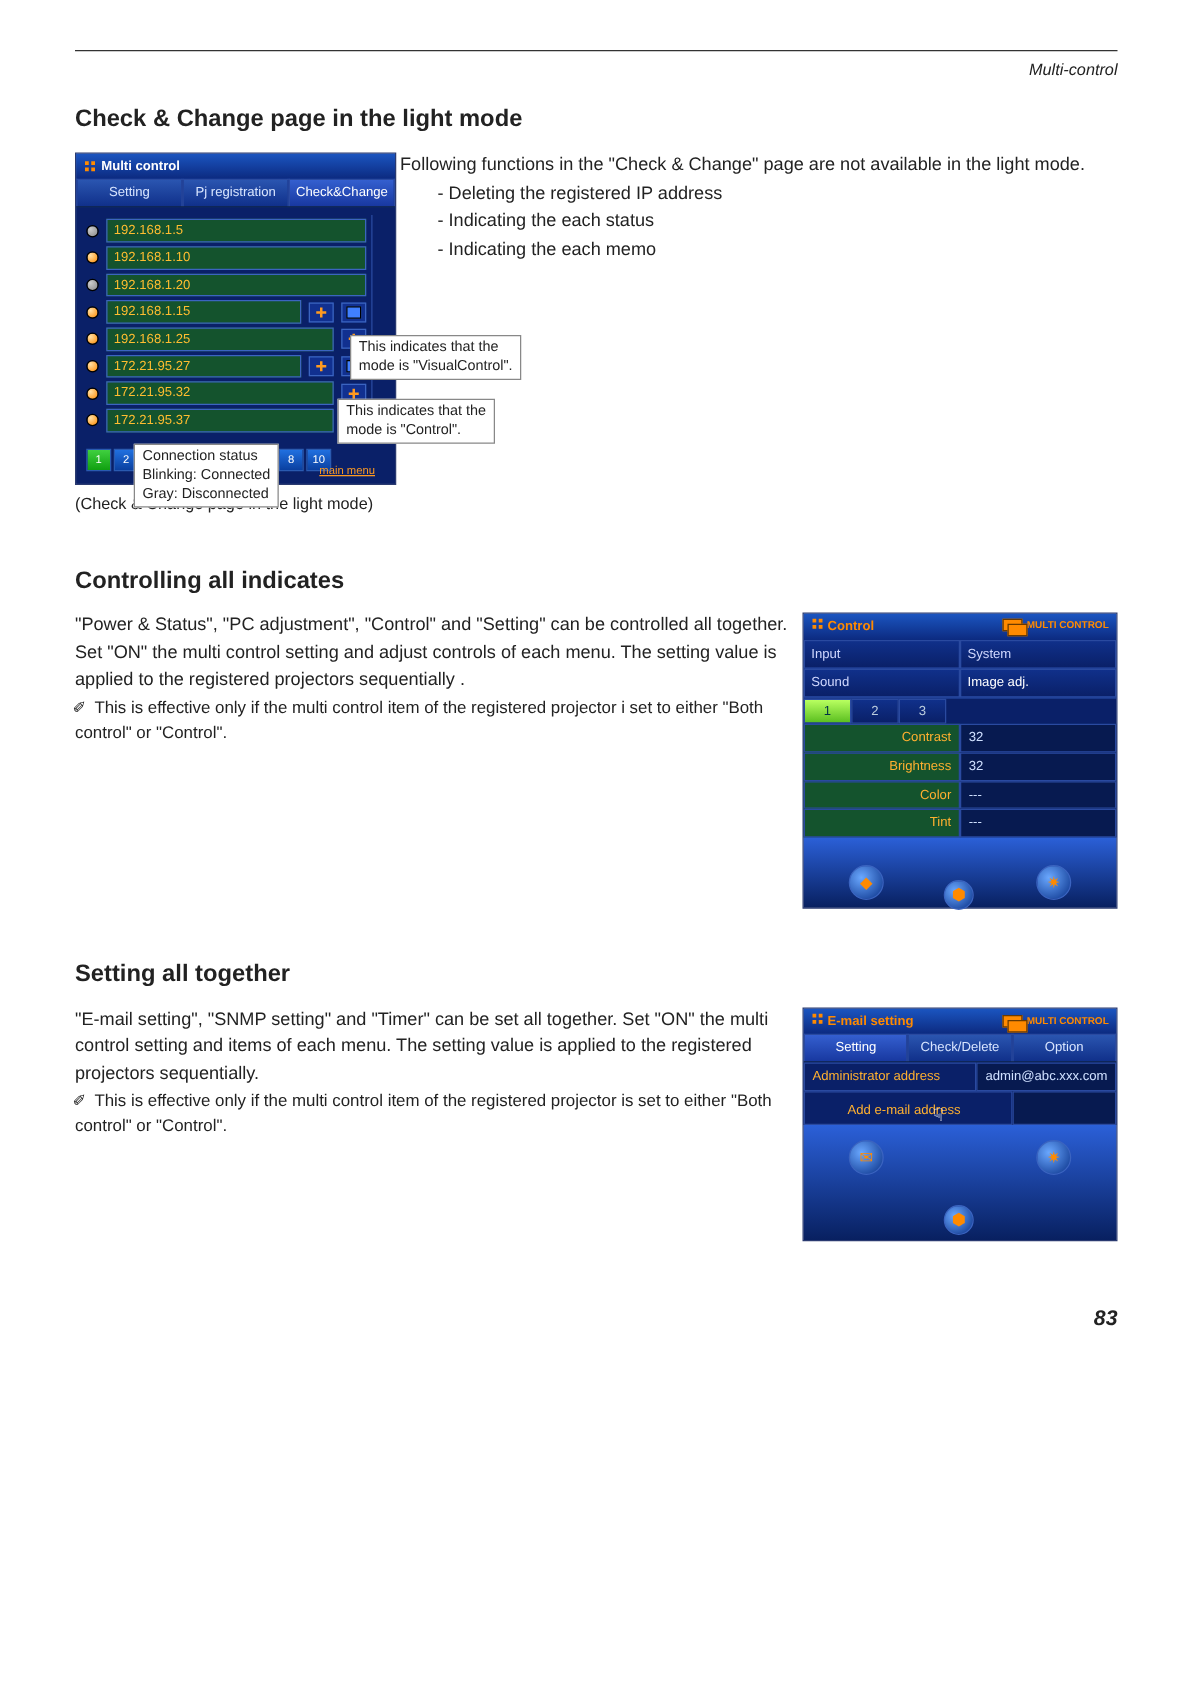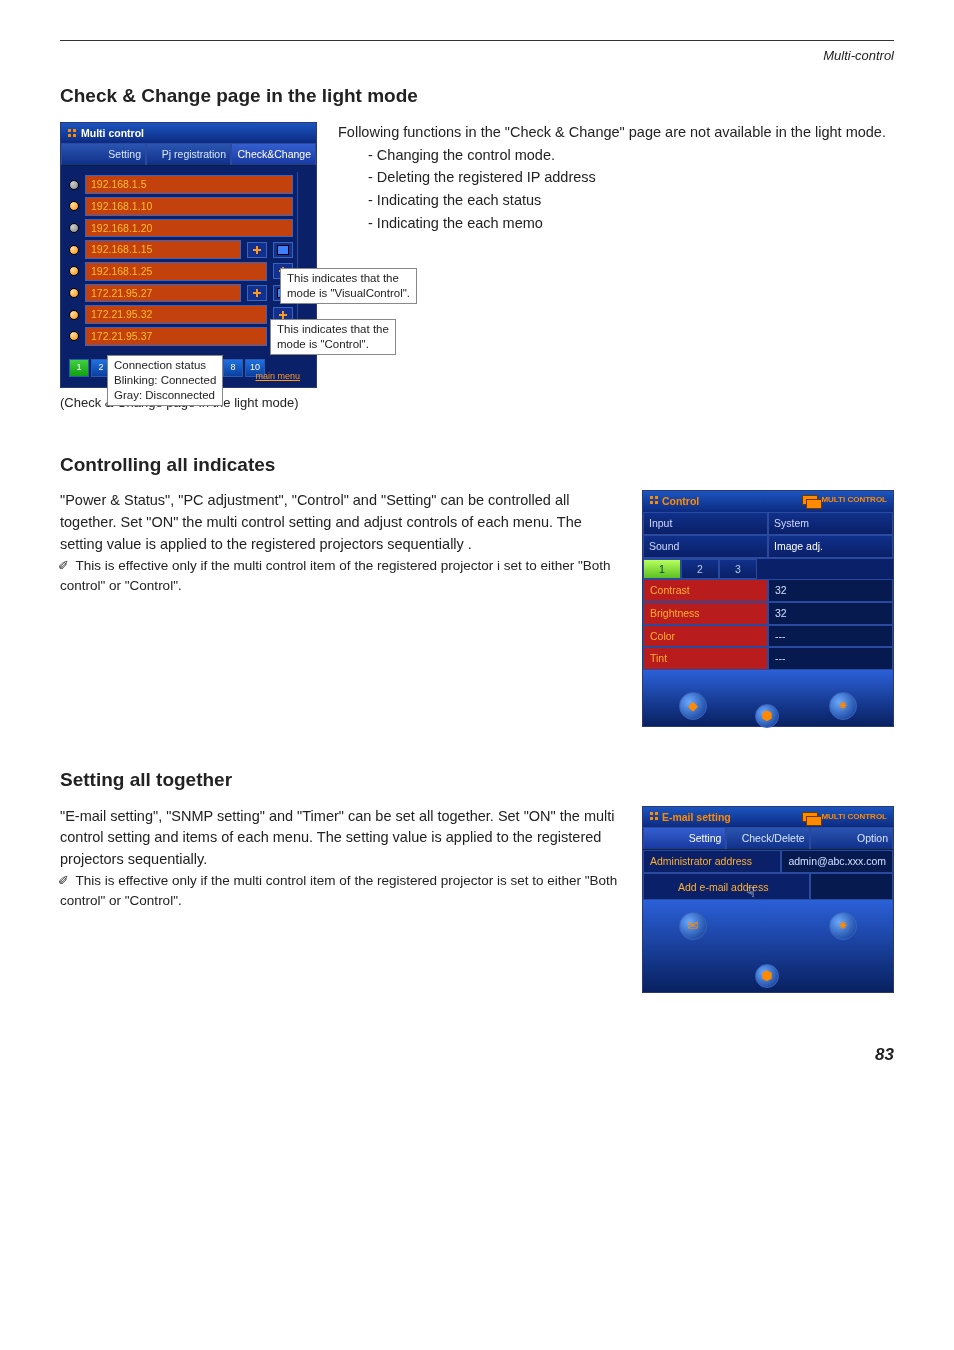"Multi control" .flex-row { gap: 18px -> none }
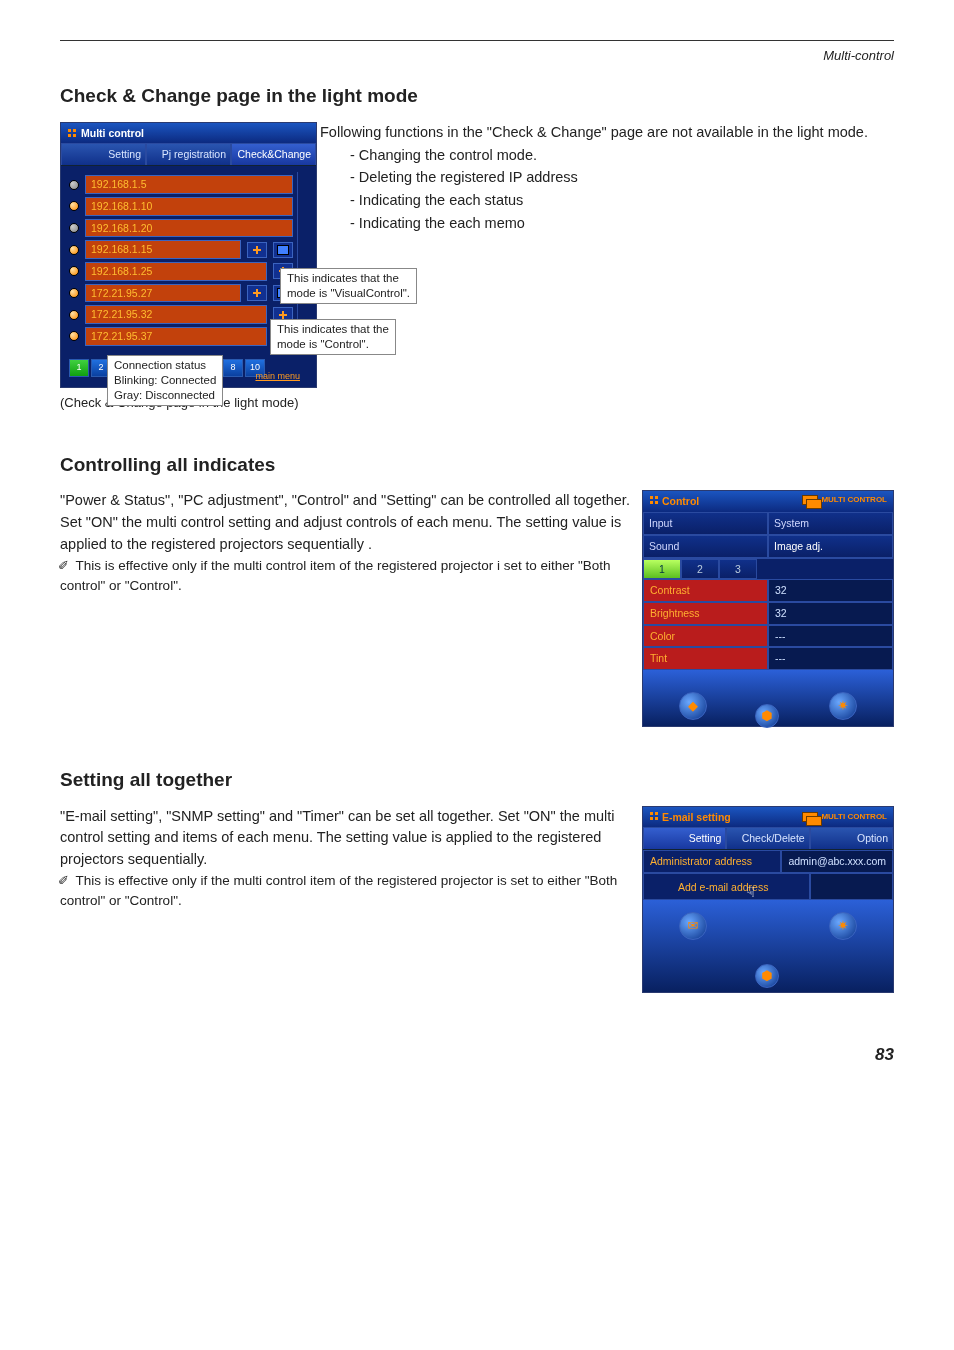"Setting" .tab { text-align: right -> center }
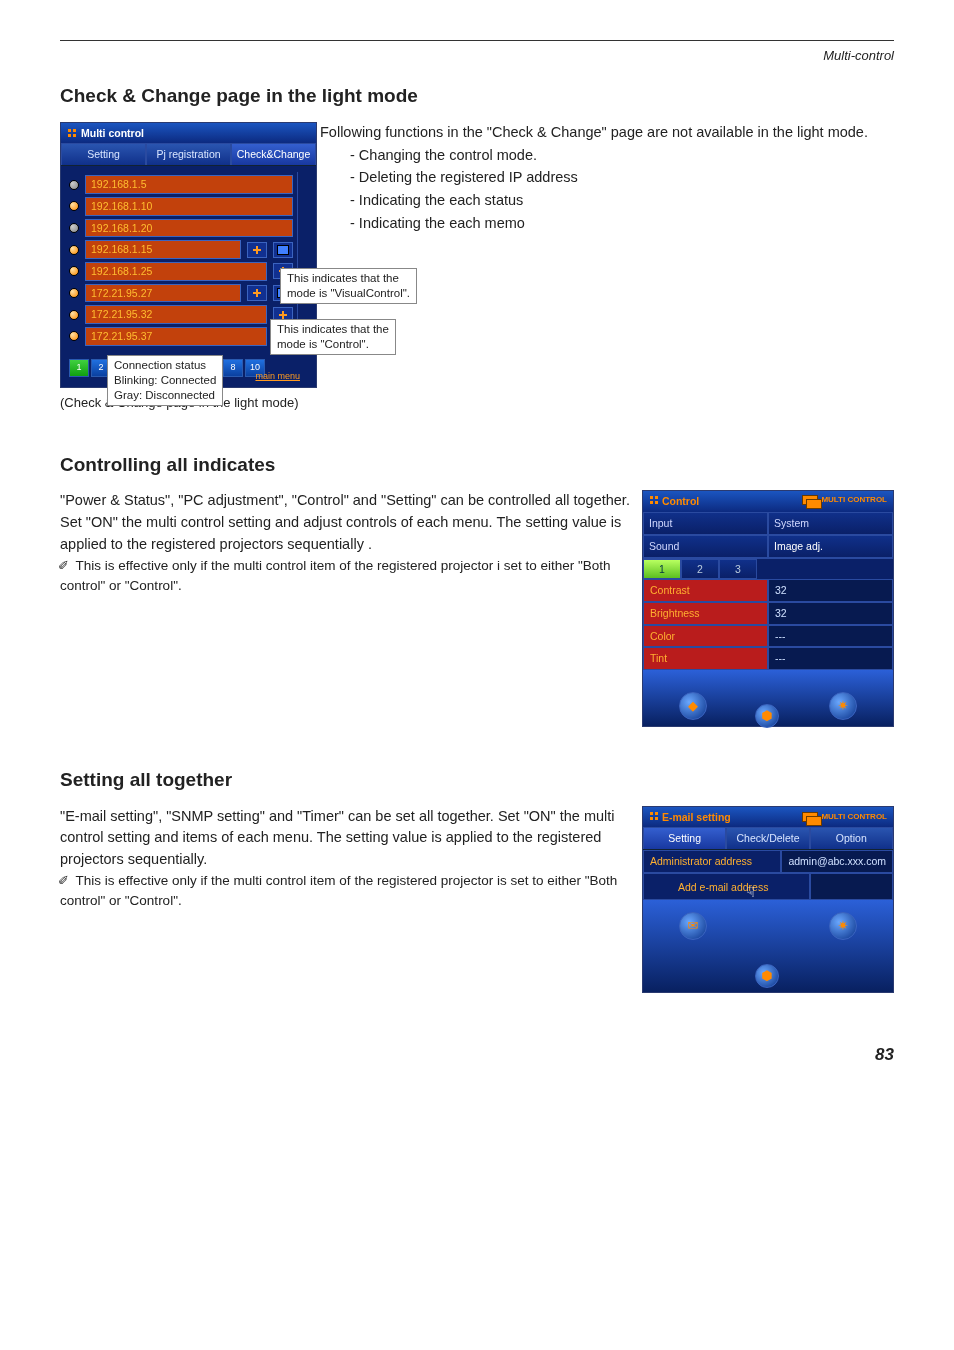"- Changing the control mode." div { html: <div>- Changing the control mode.</div> -> none }
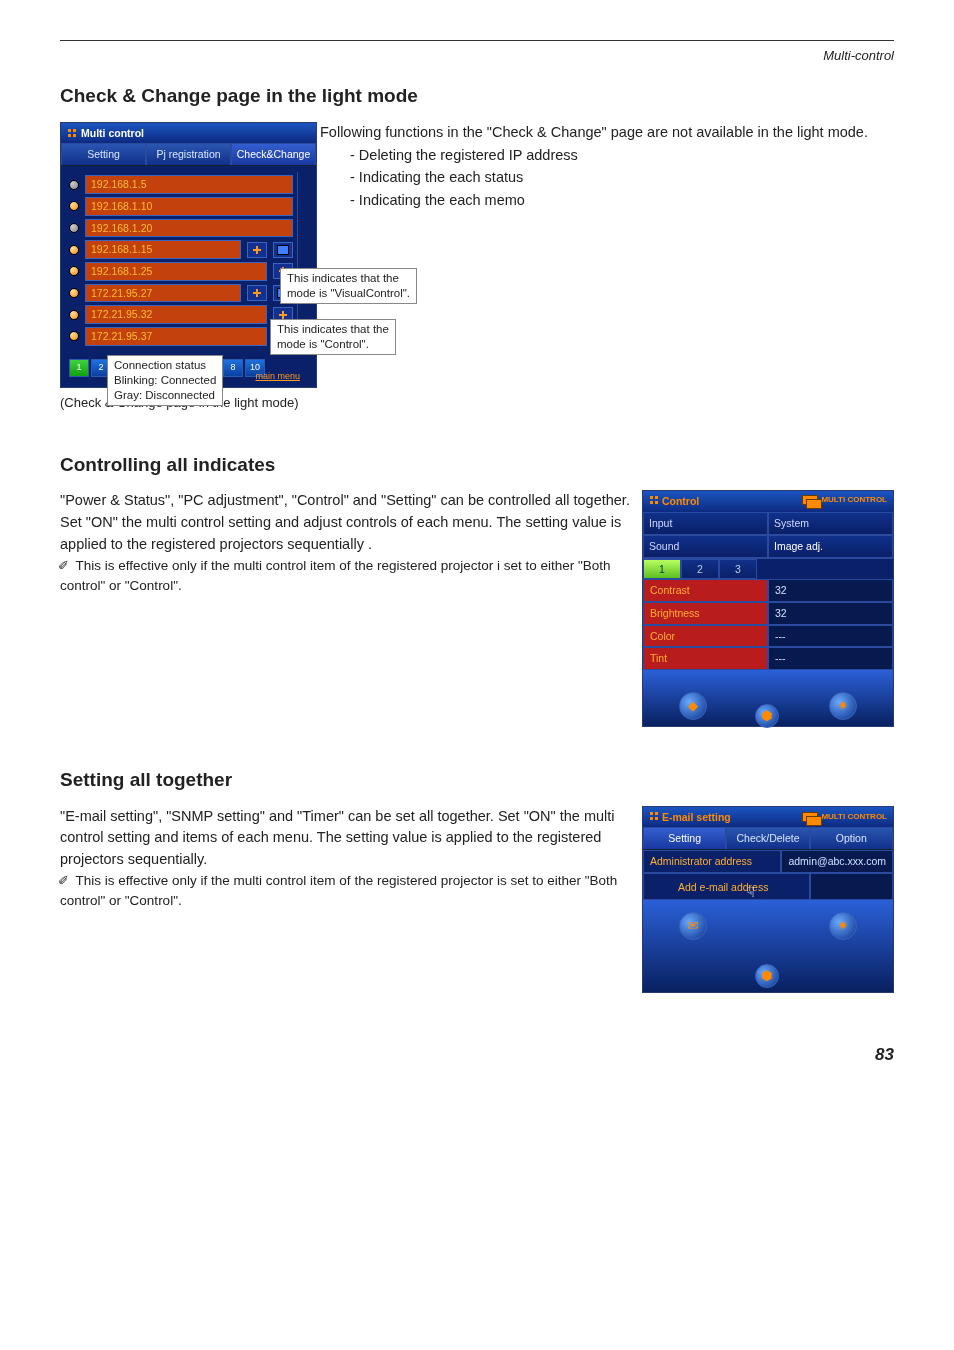"192.168.1.5" .ip-box { background: #c2410c -> #14532d }
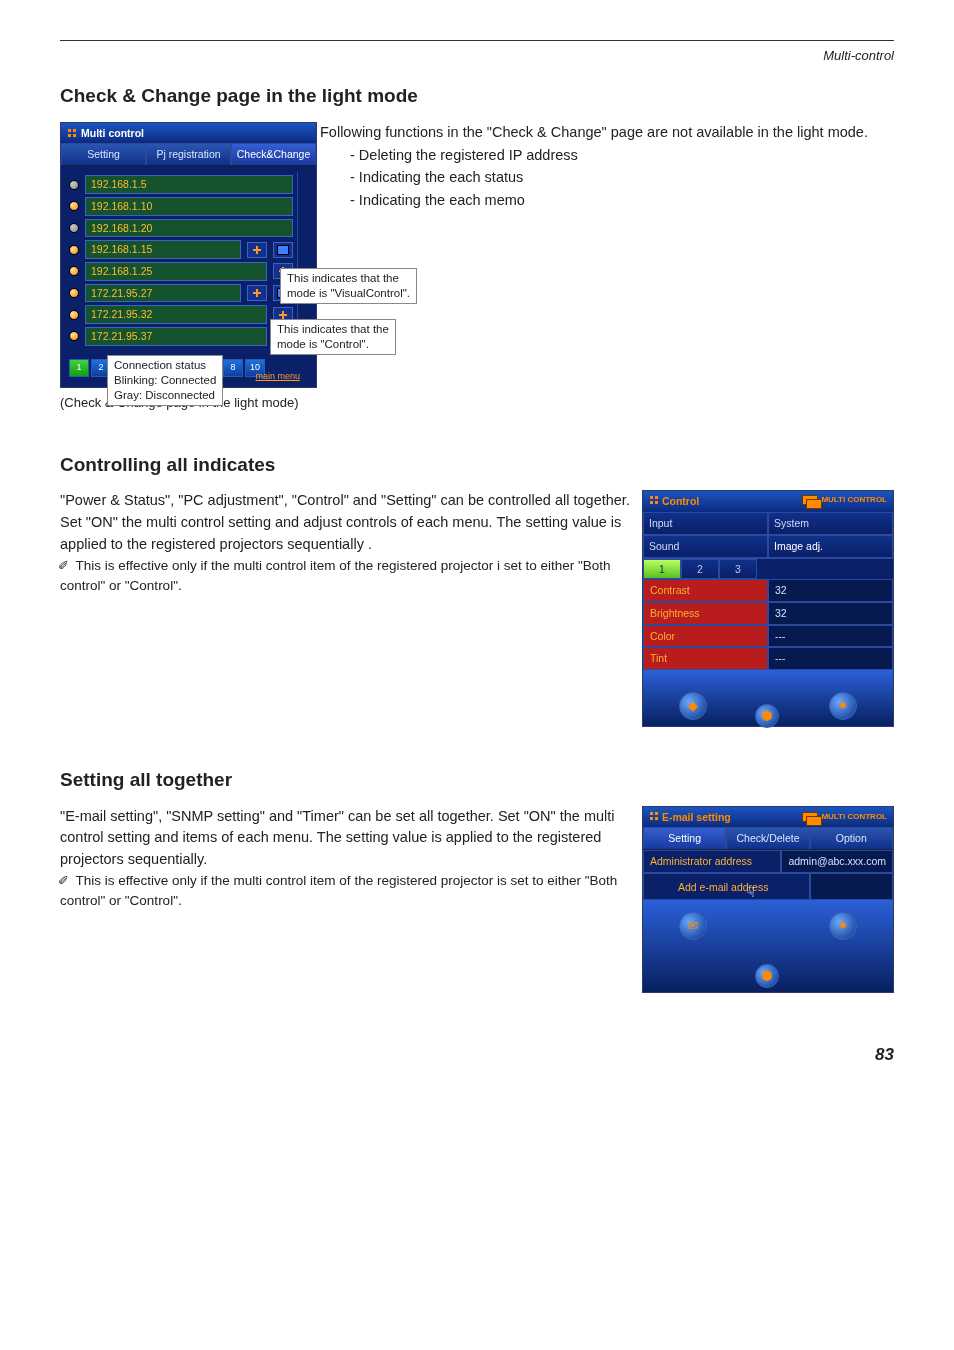"Contrast" .param-label { background: #b91c1c -> #14532d; text-align: none -> right }
